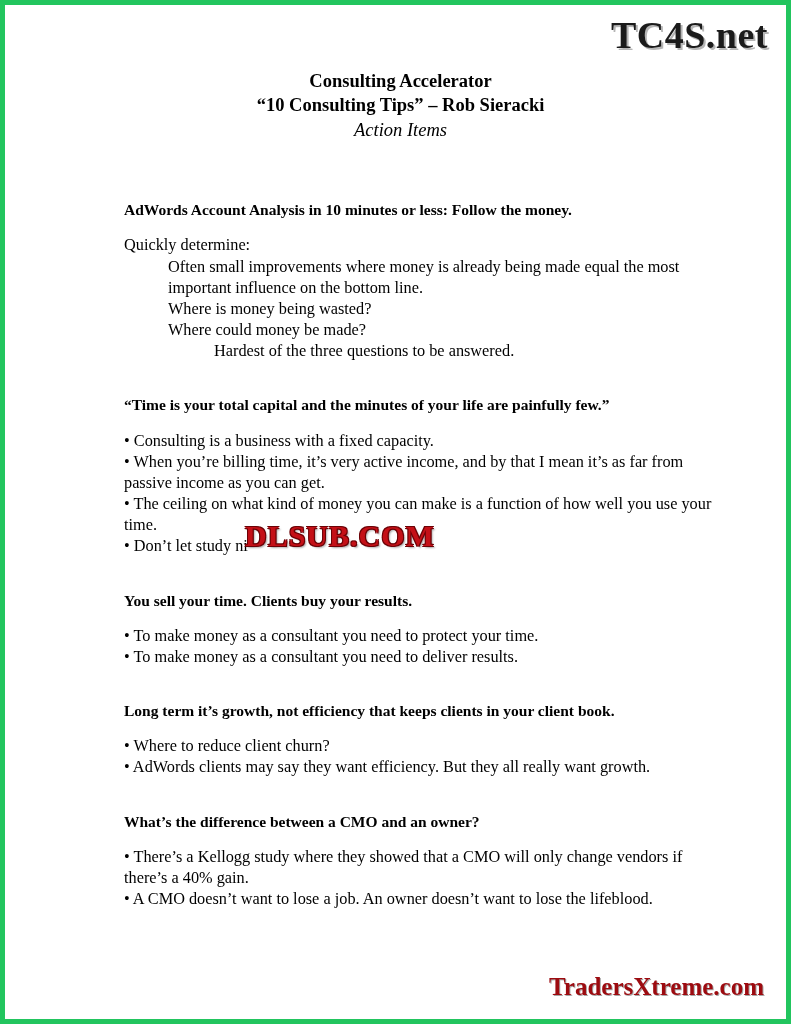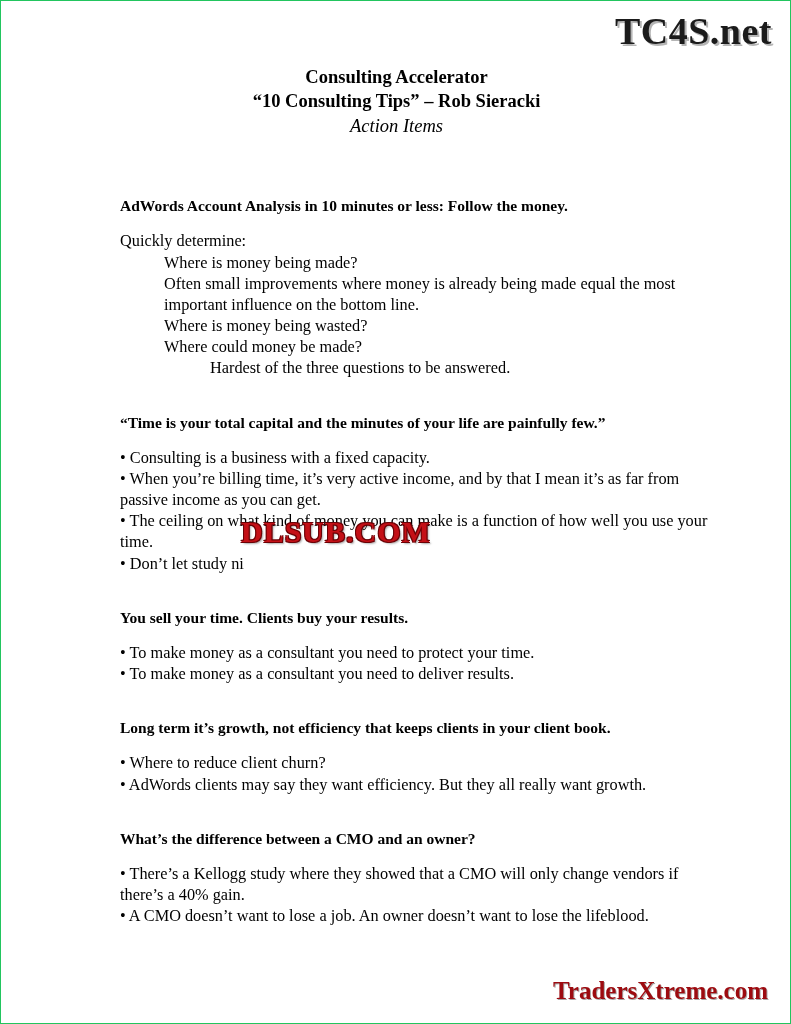"TC4S.net" .page { border: 1px solid #22c55e -> 5px solid #22c55e }
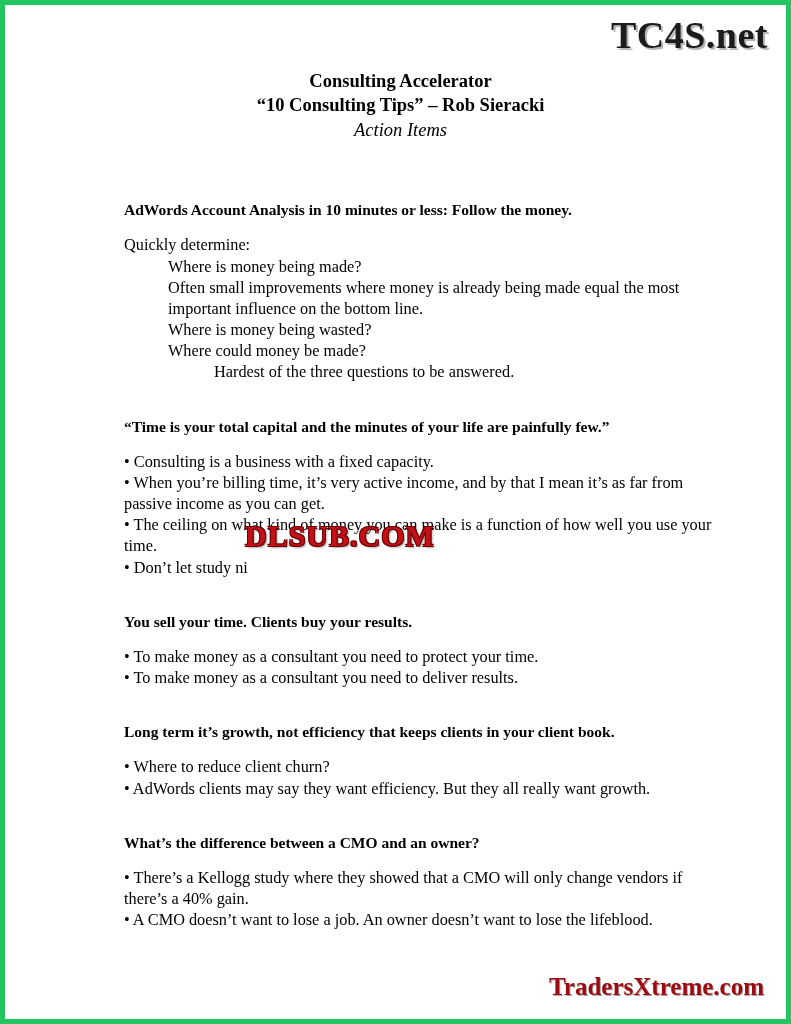"Where is money being made?" p.para { html: <p>Where is money being made?</p> -> none }
